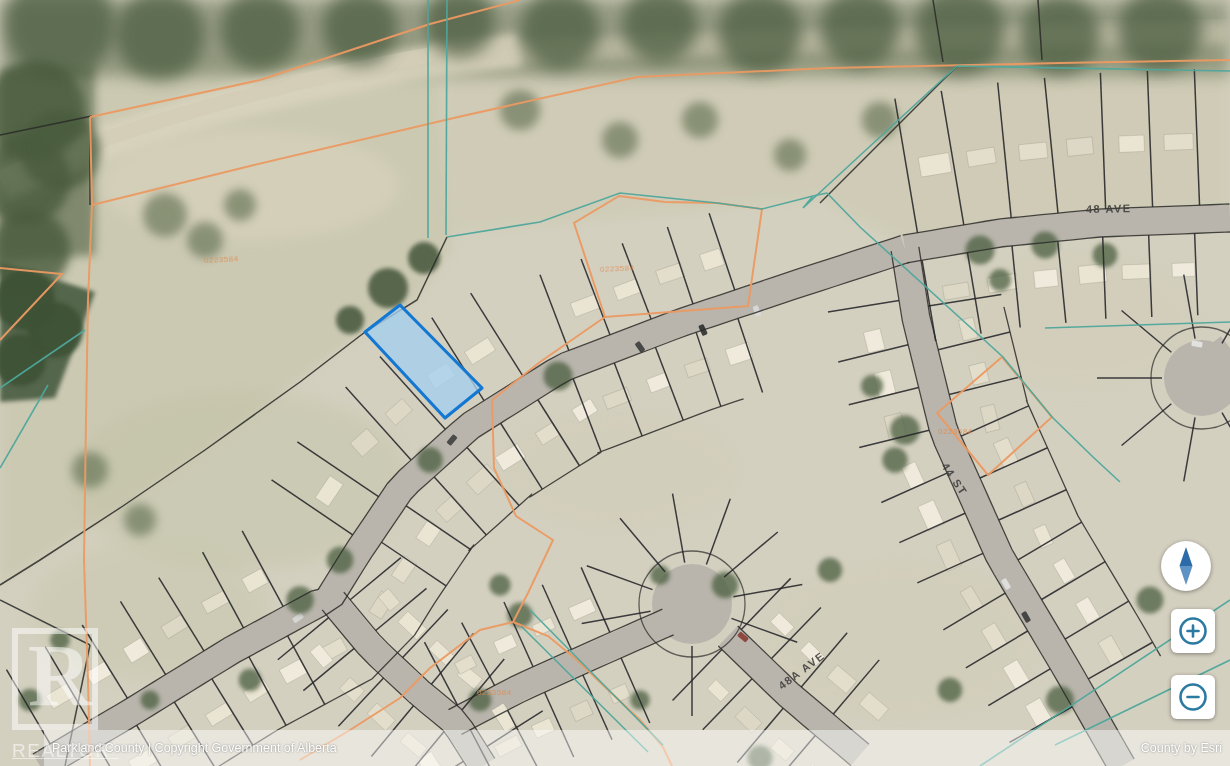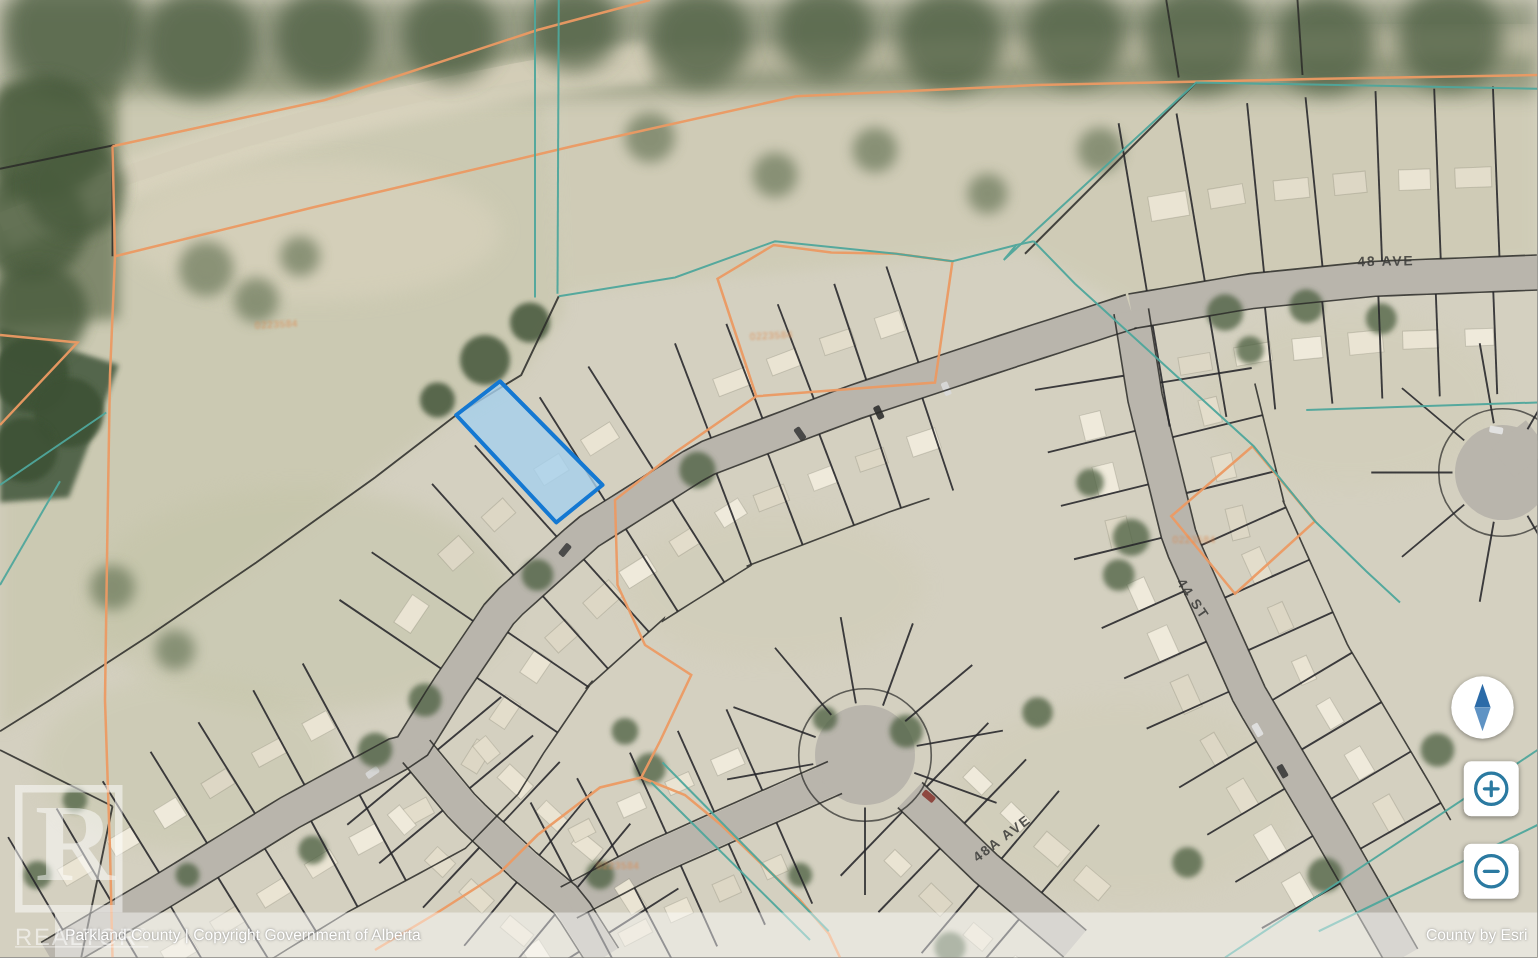"48 AVE" #stage { background: #737373 -> #d946ef }
